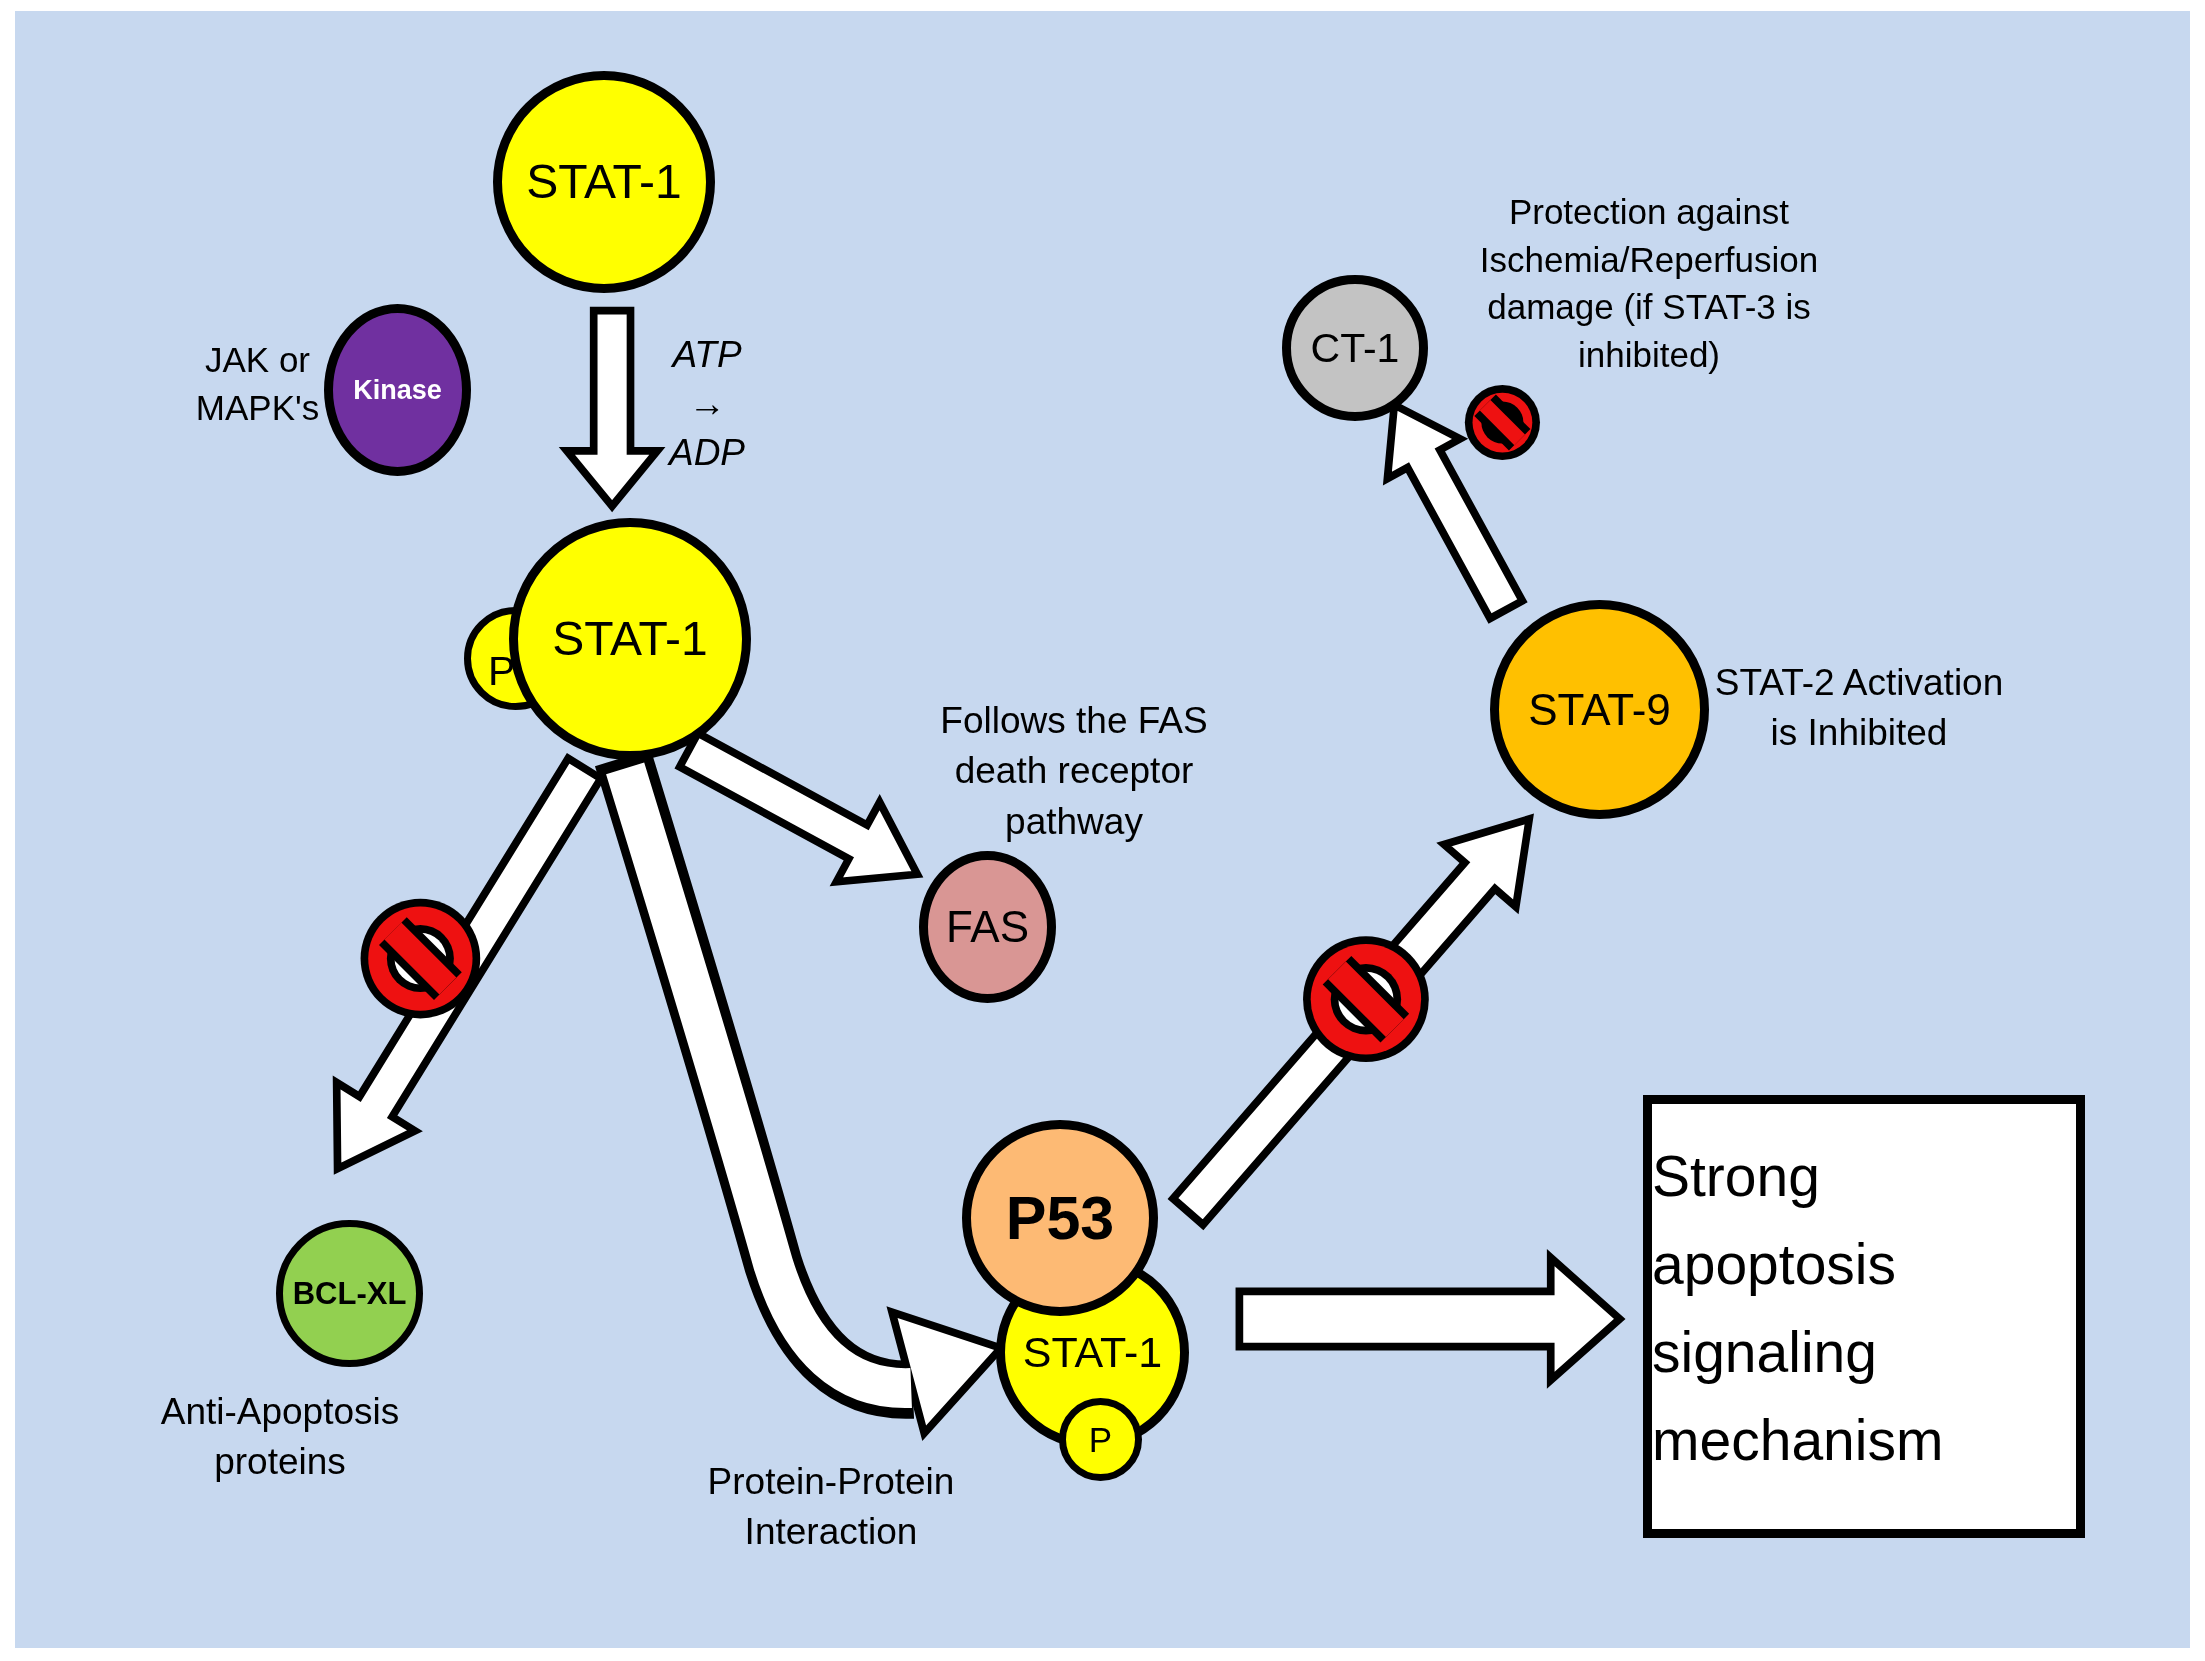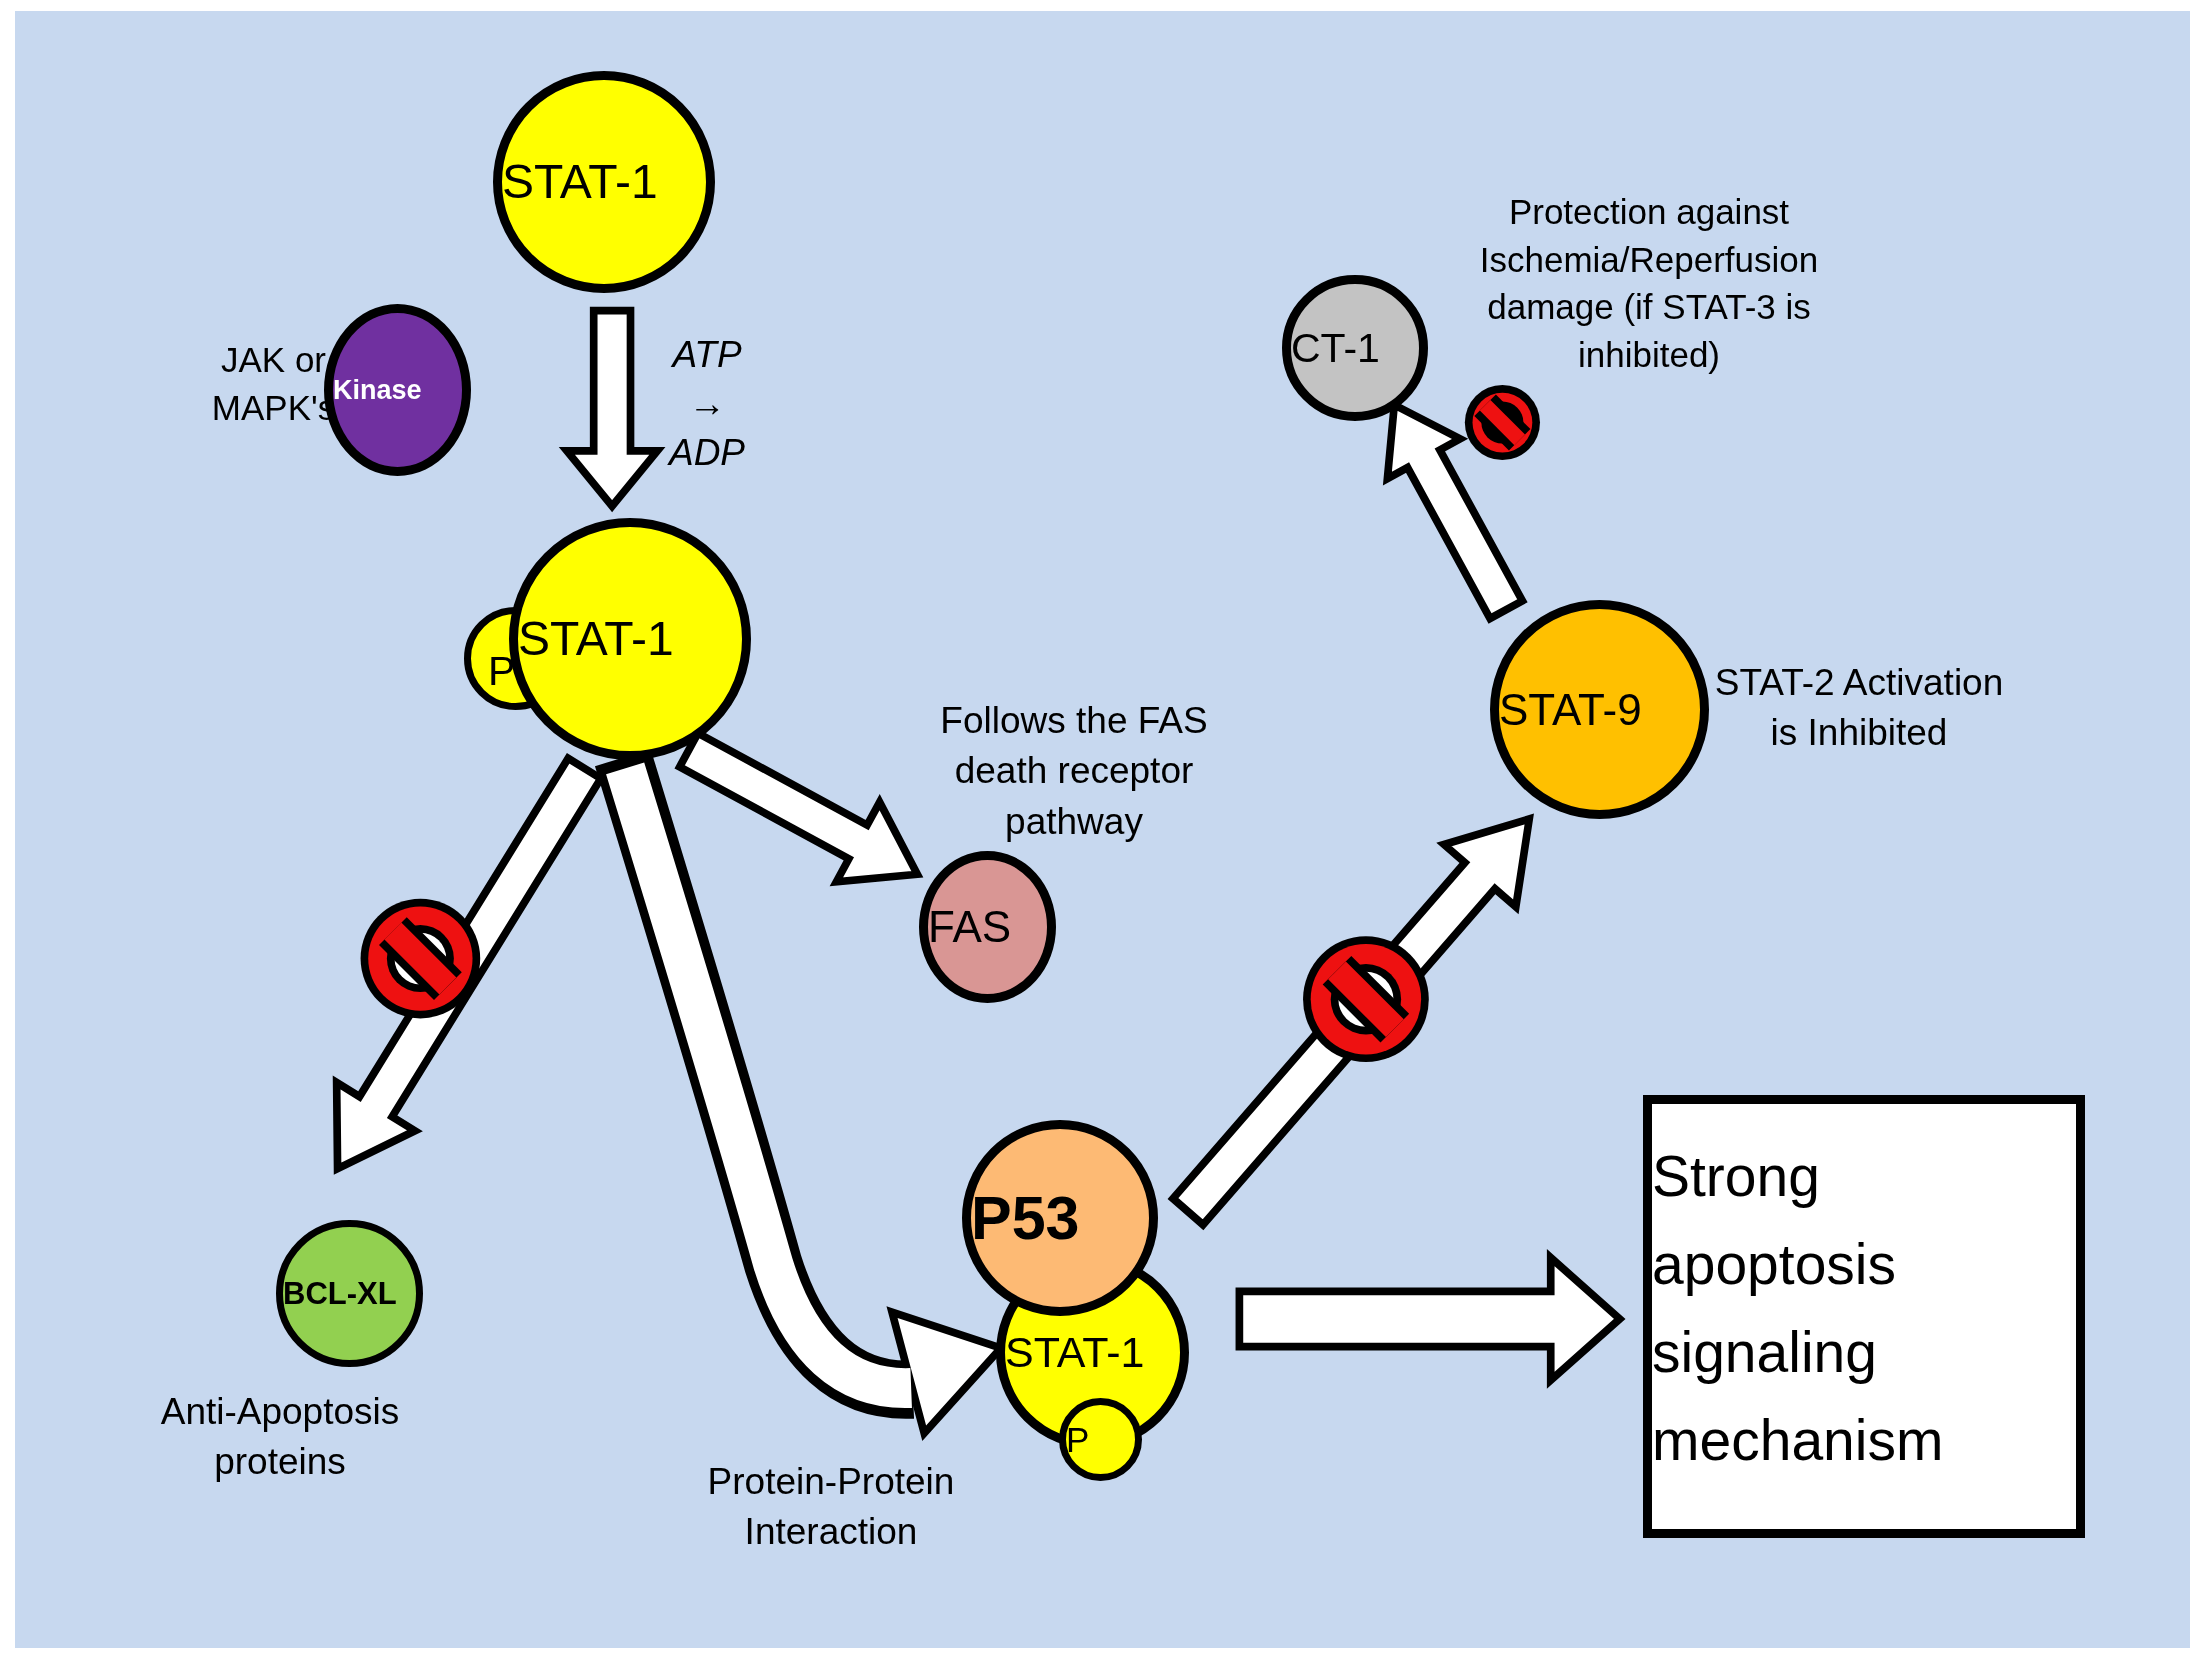"STAT-1" .node { justify-content: flex-start -> center }
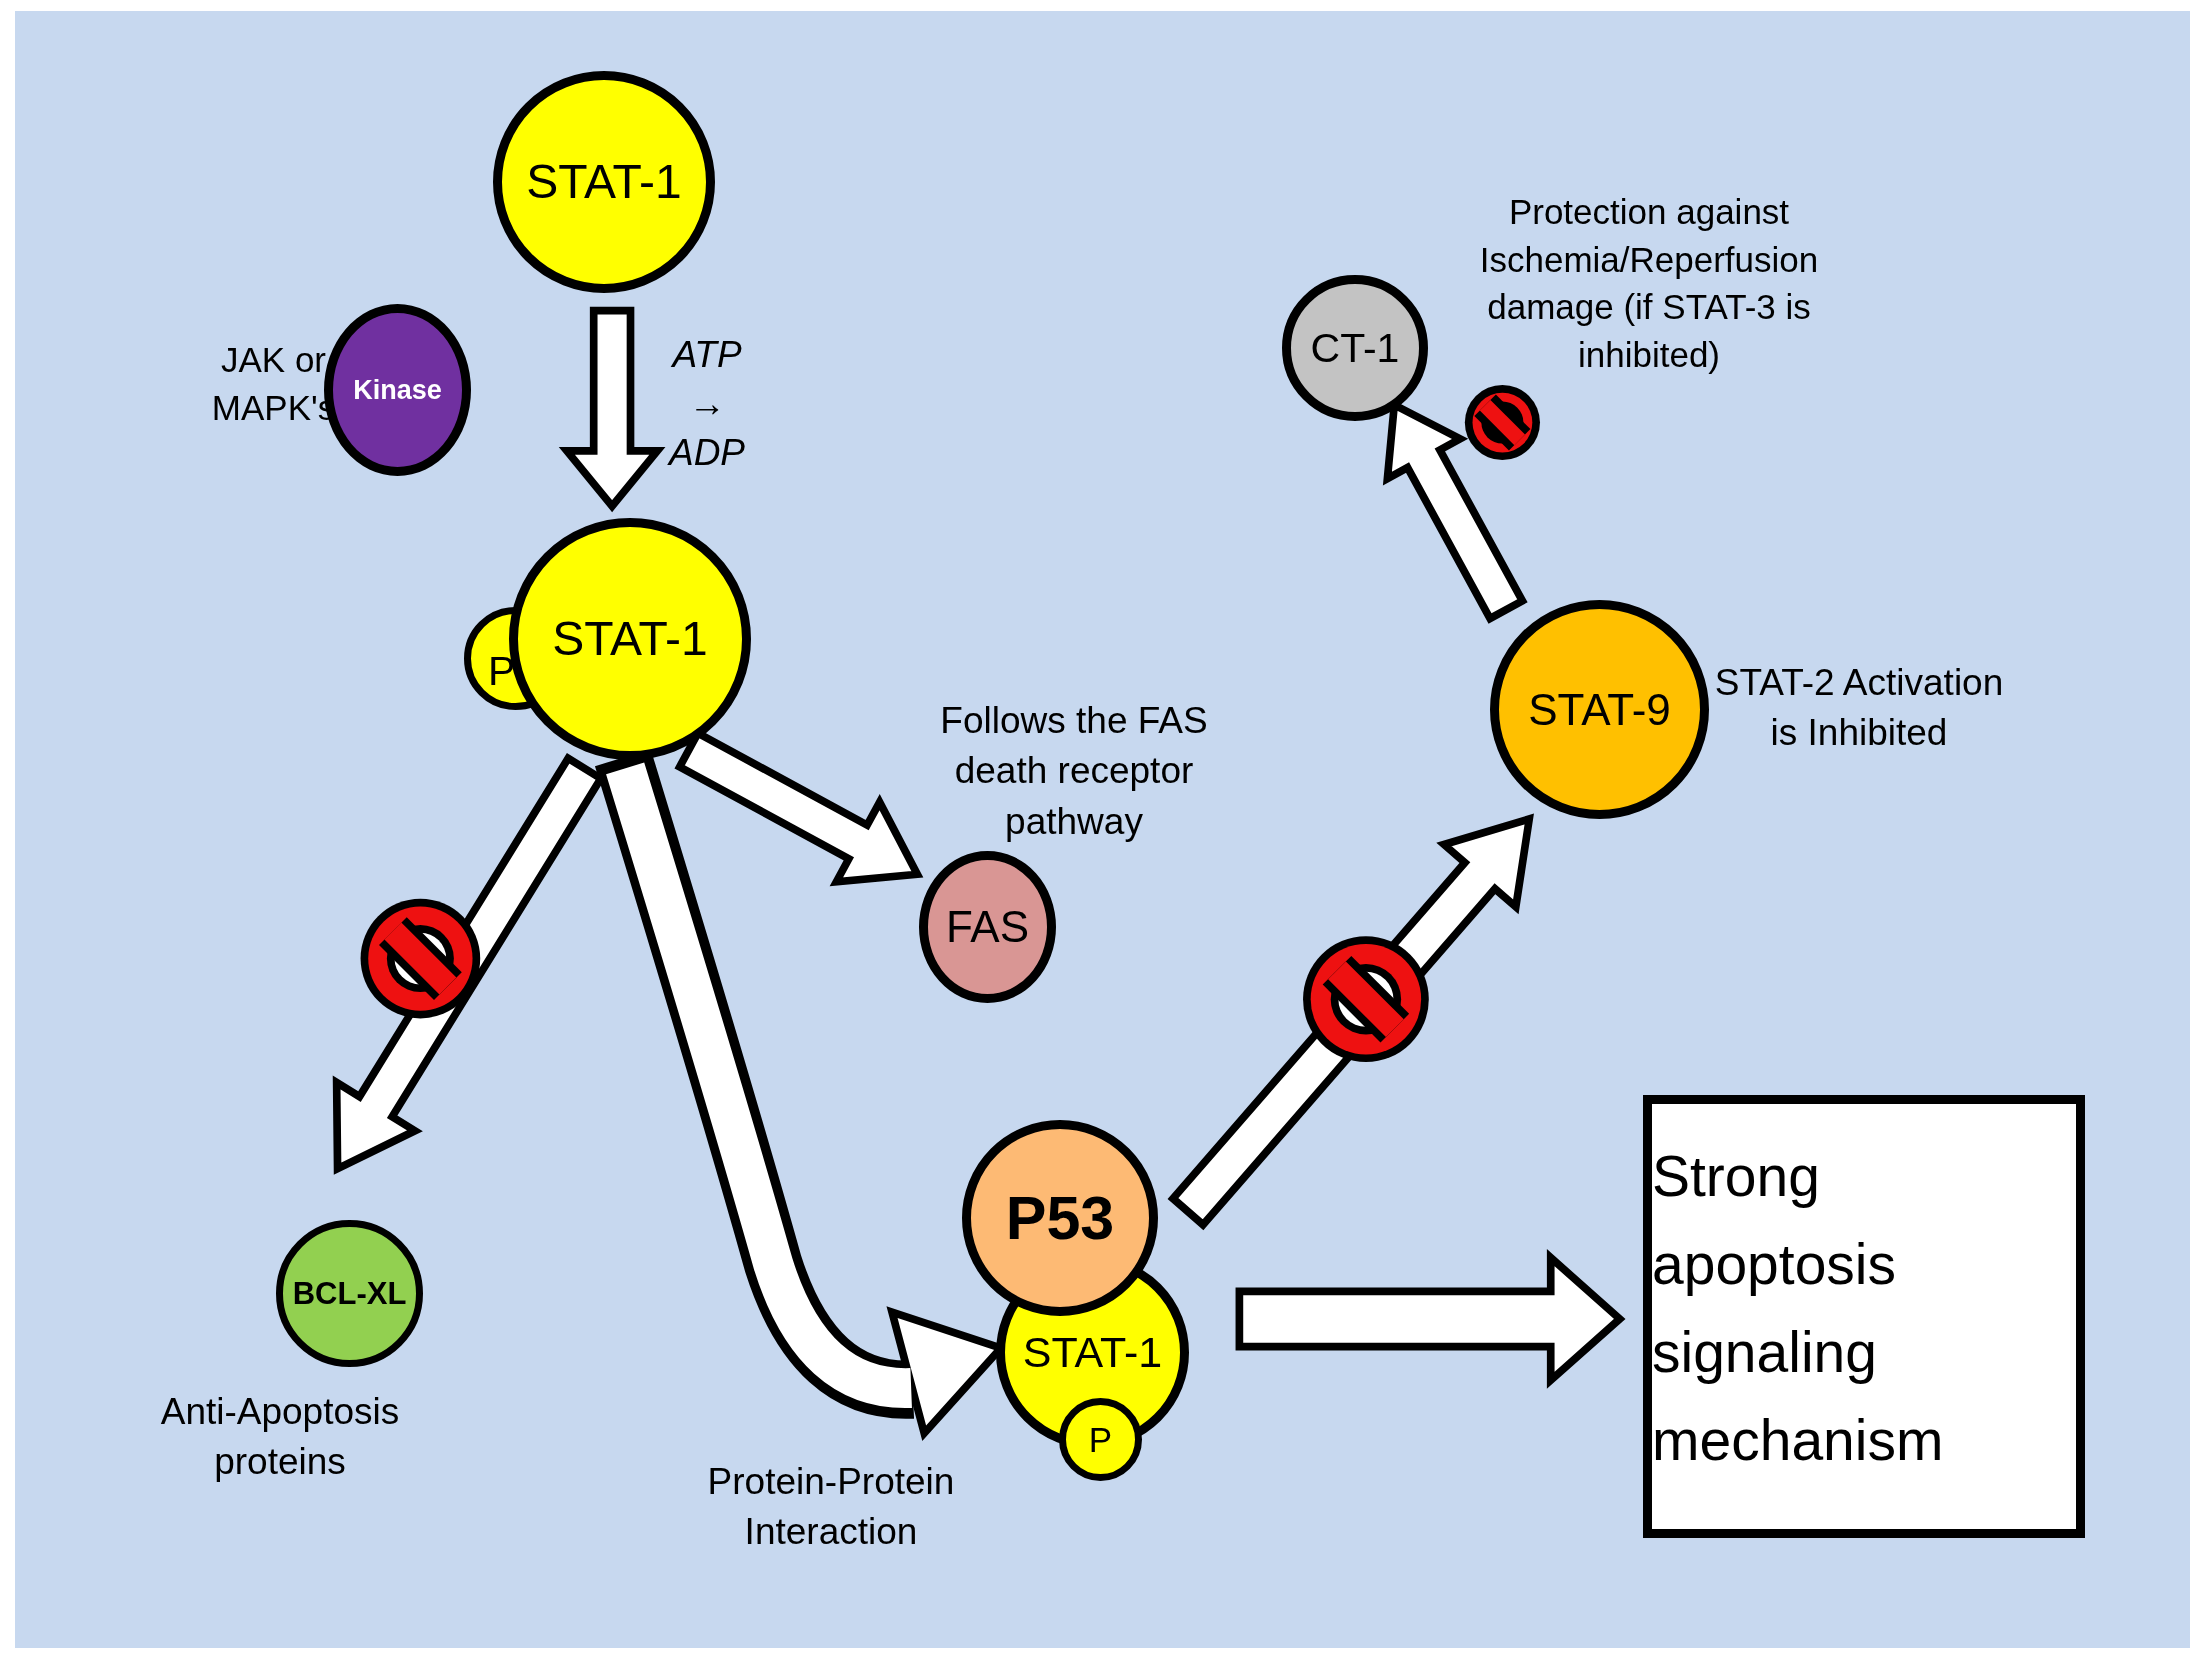"JAK or" div.note { left: 120px -> 104px }
